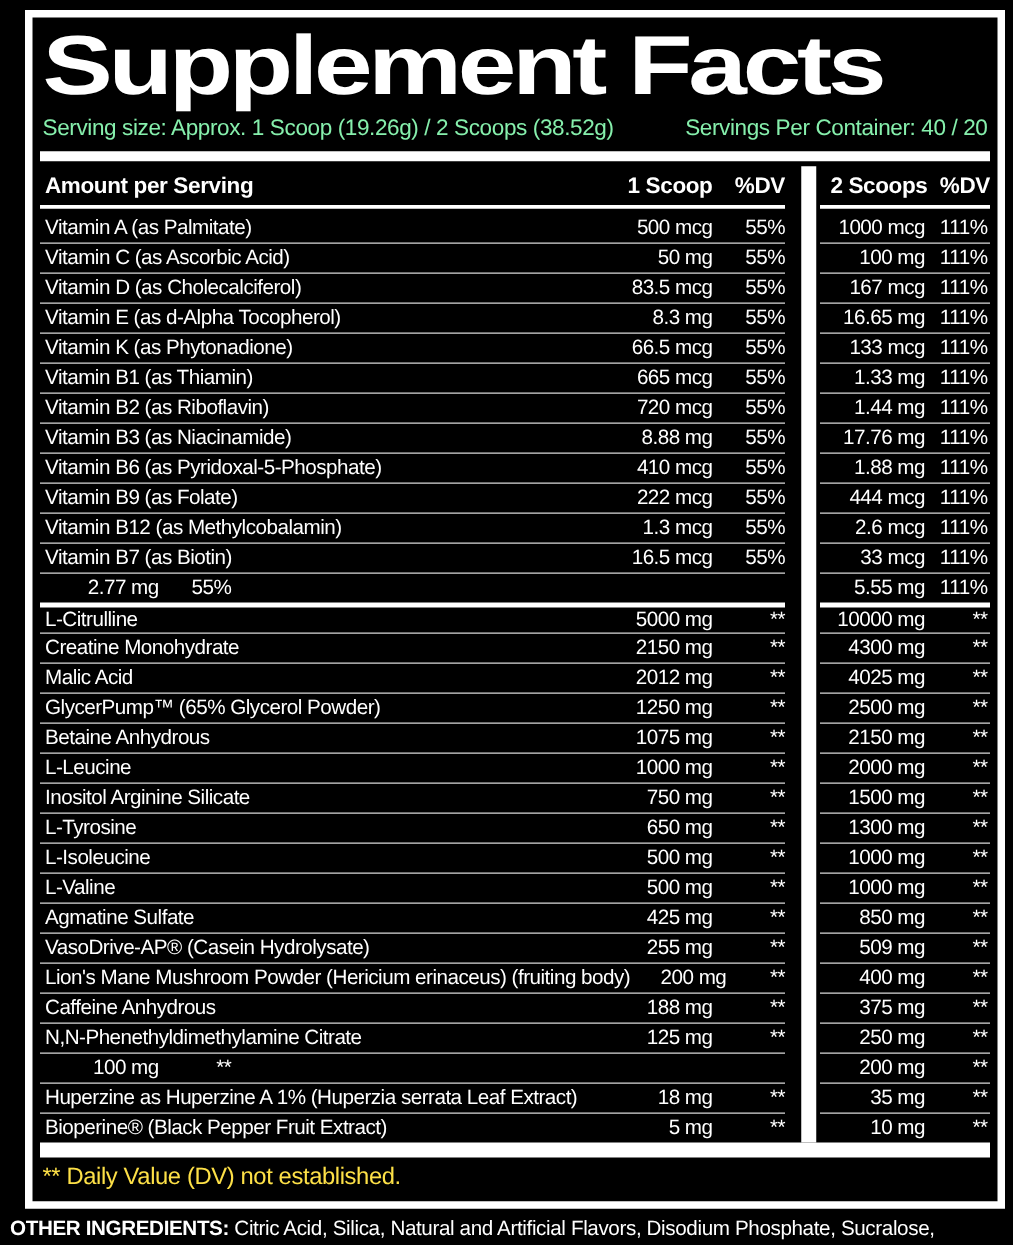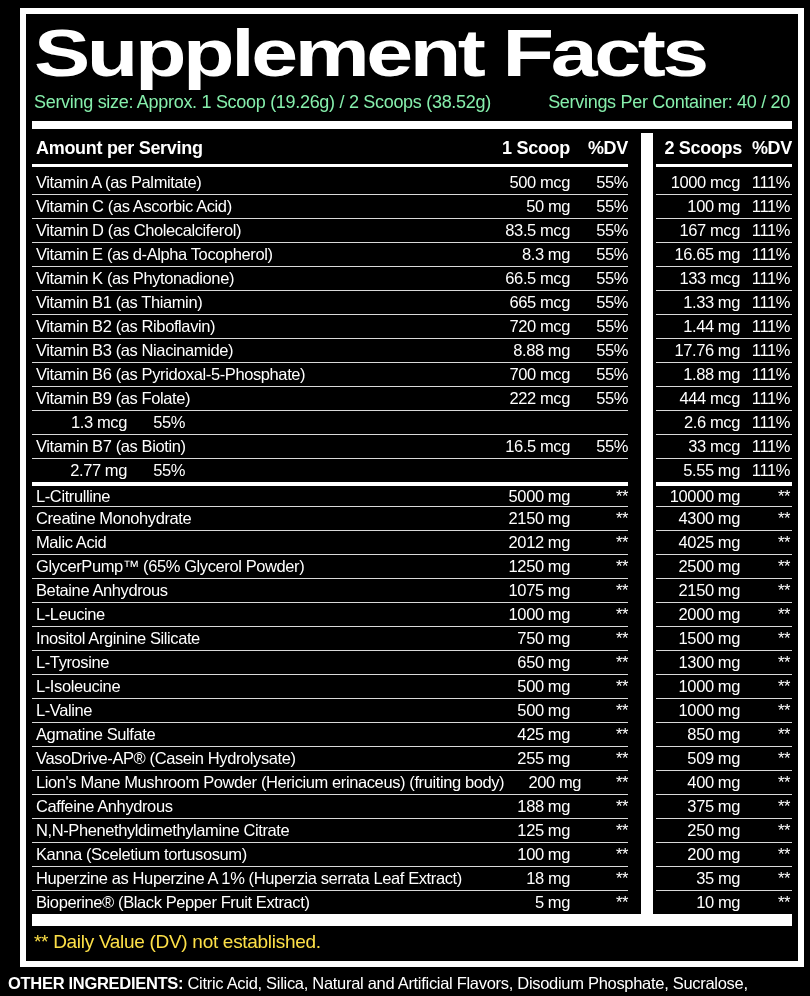"700 mcg" span.amt { text: 700 -> 410 }
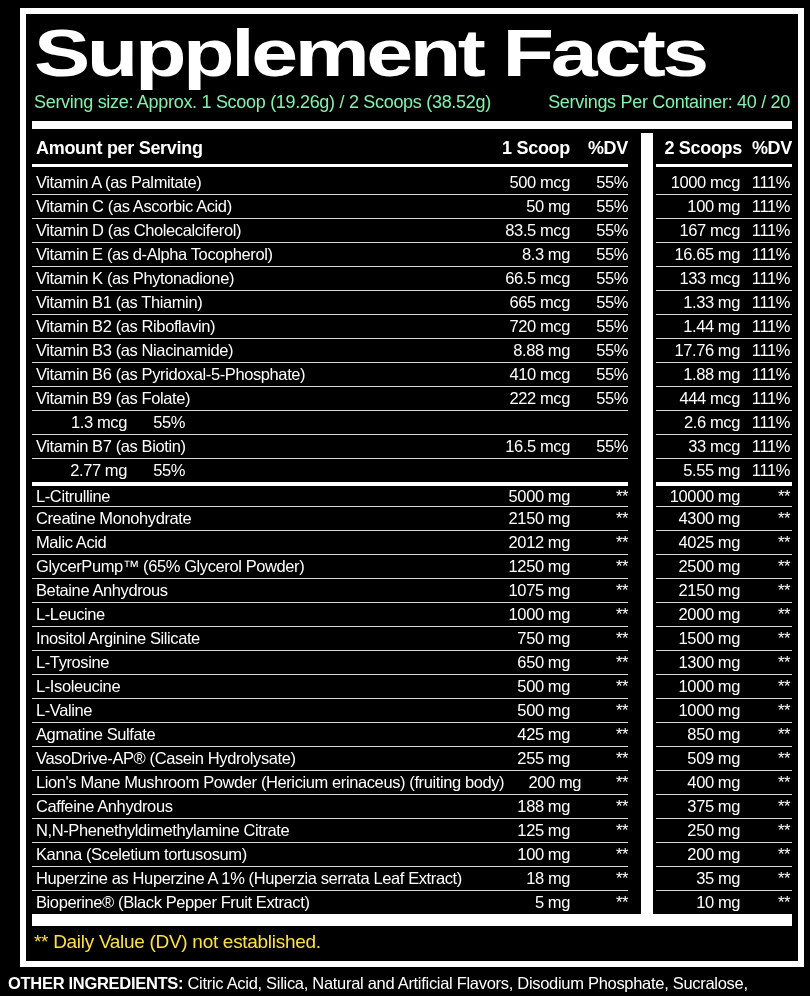"Vitamin B12 (as Methylcobalamin)" span.name { html: none -> <span>Vitamin B12 (as Methylcobalamin)</span> }
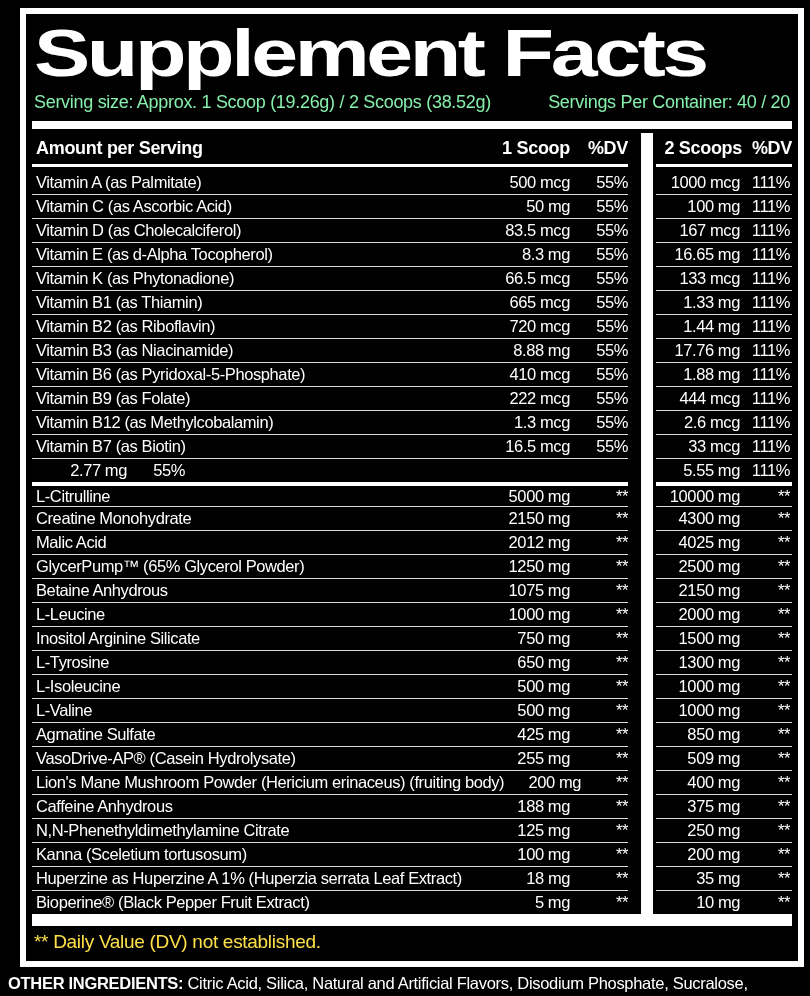"Kanna (Sceletium tortusosum)" span.name { html: <span>Kanna (Sceletium tortusosum)</span> -> none }
